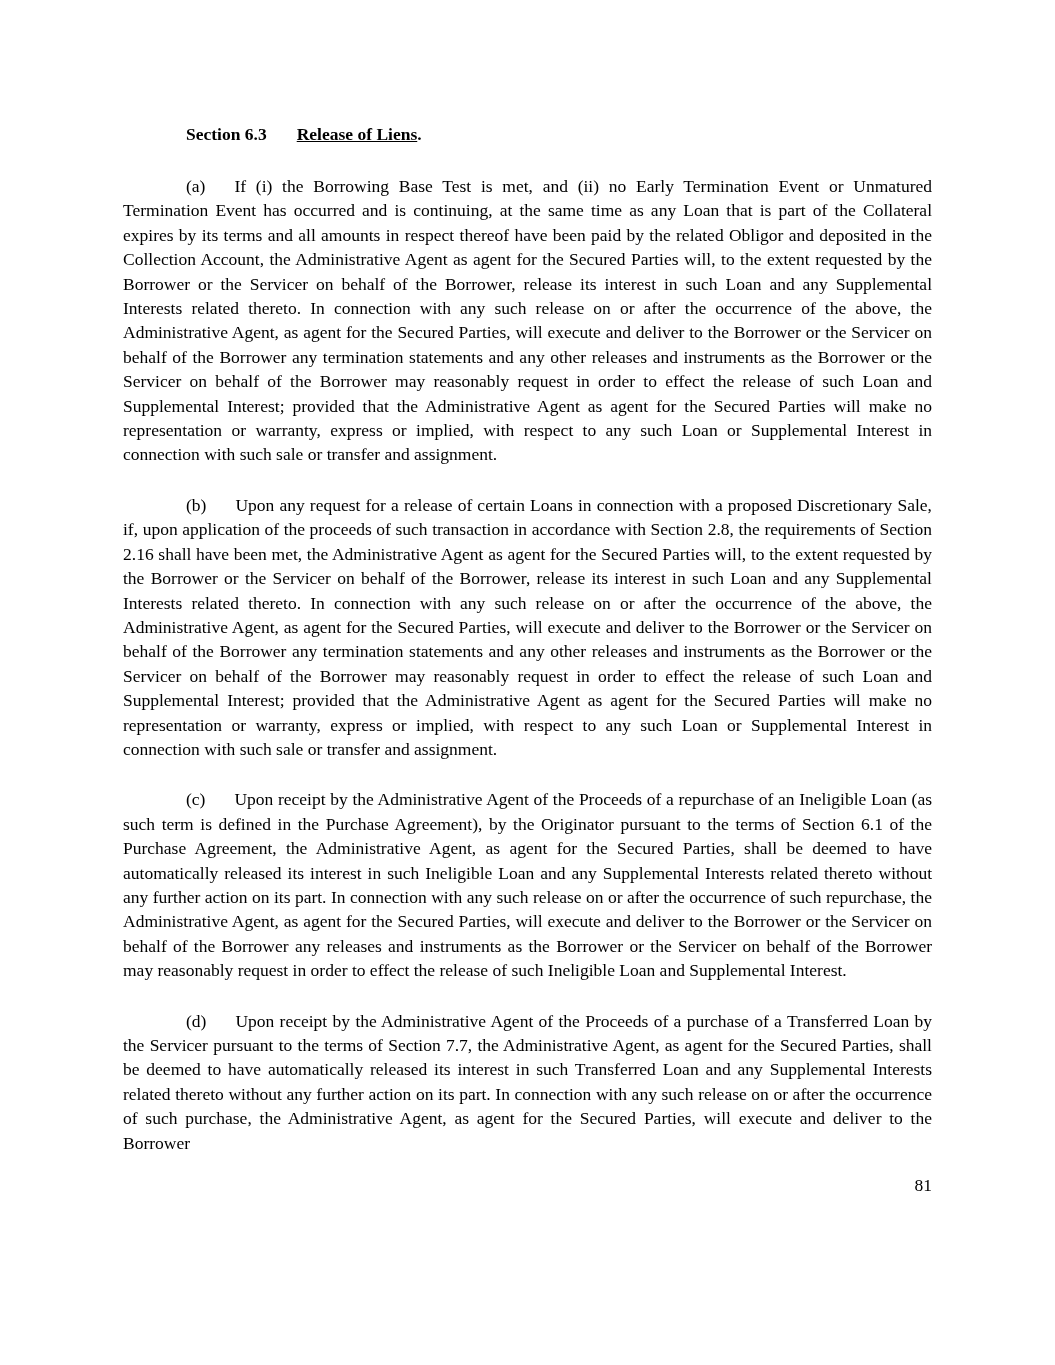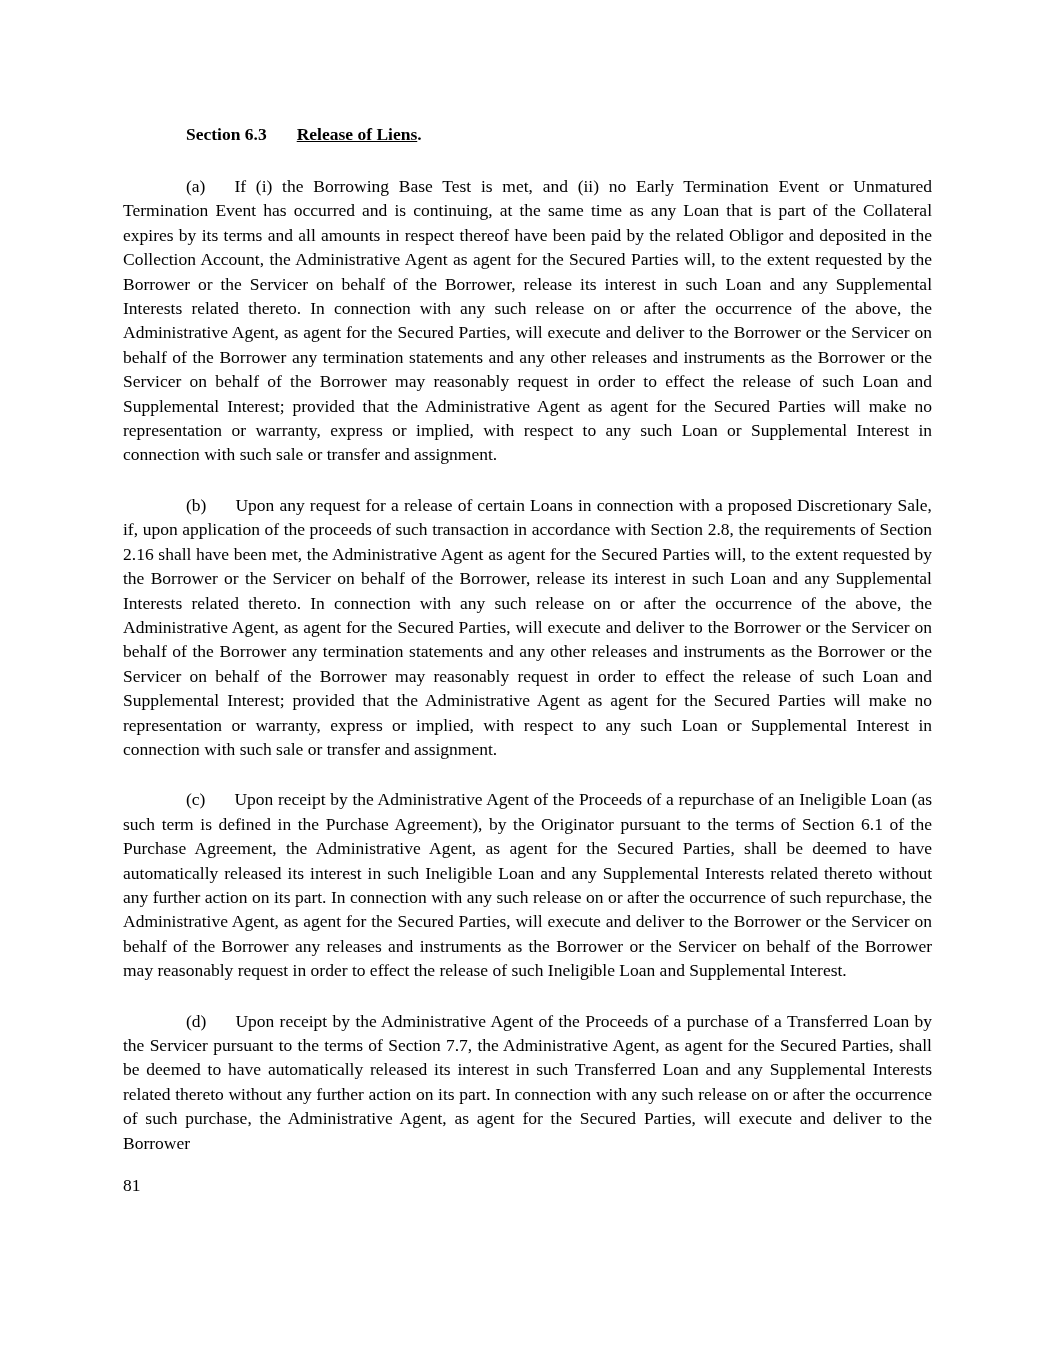"81" .page-number { text-align: left -> right }
